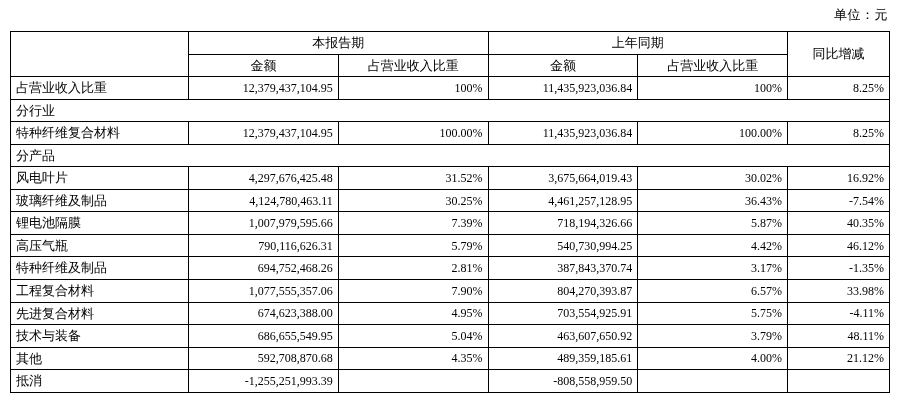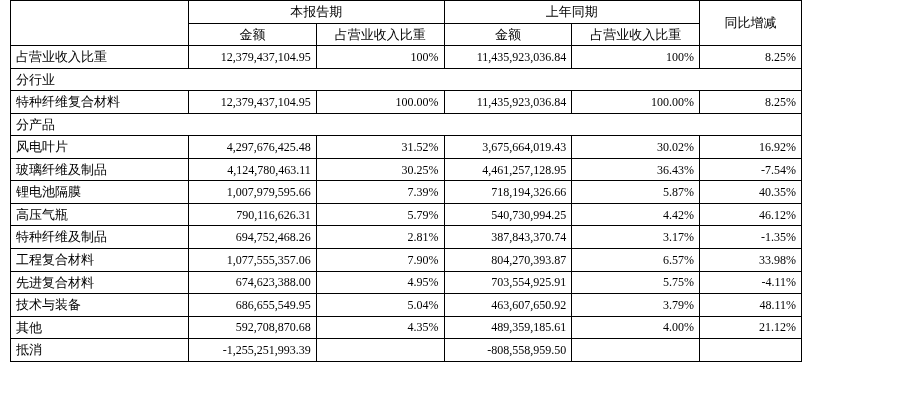"单位：元" div.unit-line { html: none -> <div>单位：元</div> }
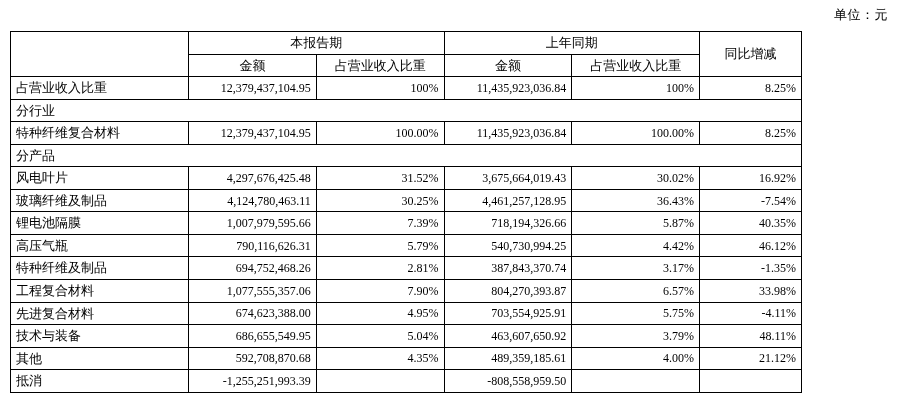"本报告期" table.fin { width: 792px -> 880px }
